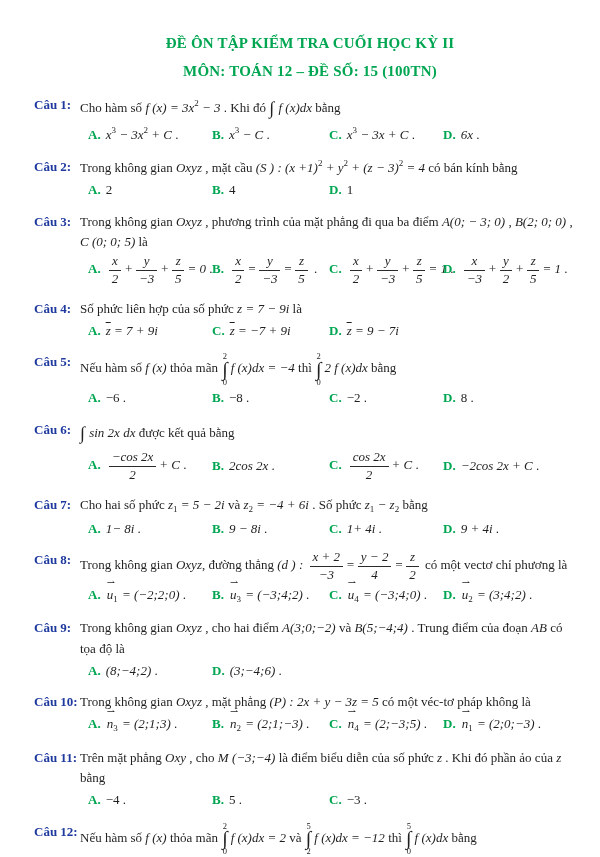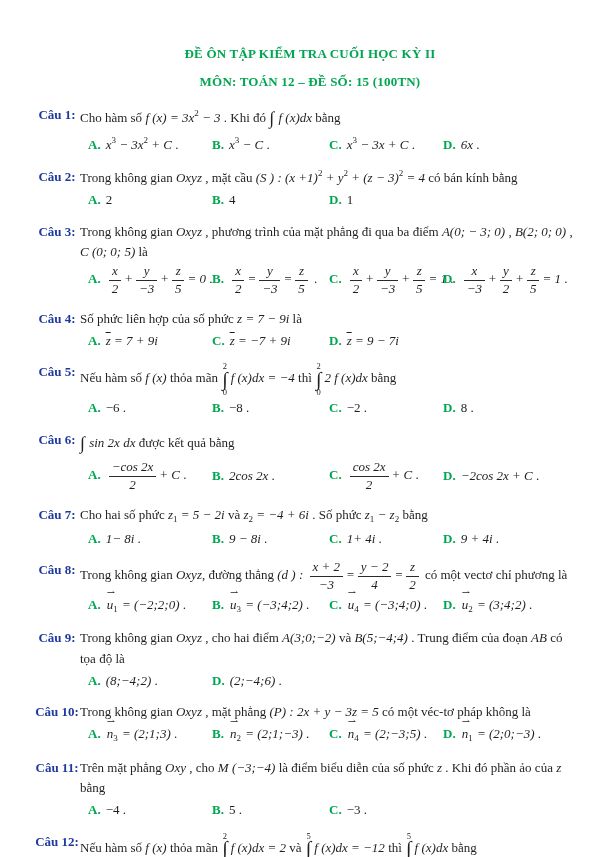"ĐỀ ÔN TẬP KIỂM TRA" .hdr .t1,.hdr .t2 { font-size: 13px -> 15px; margin: 12px 0 9px 0 -> 0 0 9px 0 }
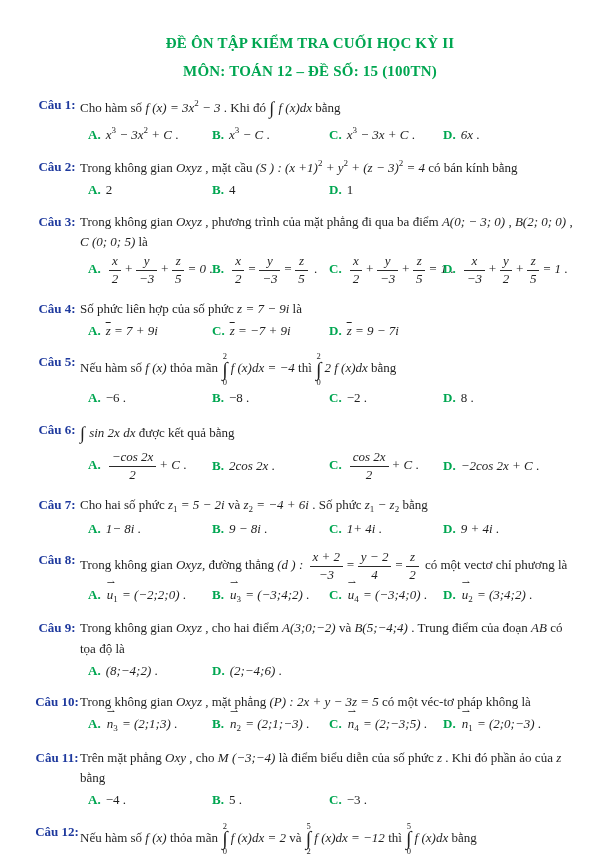"Câu 1:" .q-label { text-align: center -> none }
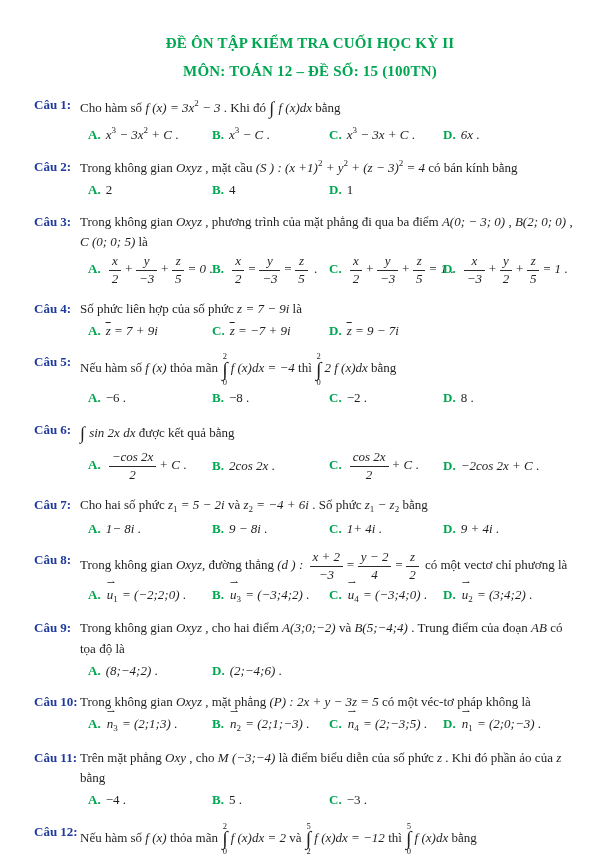"(2;−4;6)" span.mi { text: 2 -> 3 }
